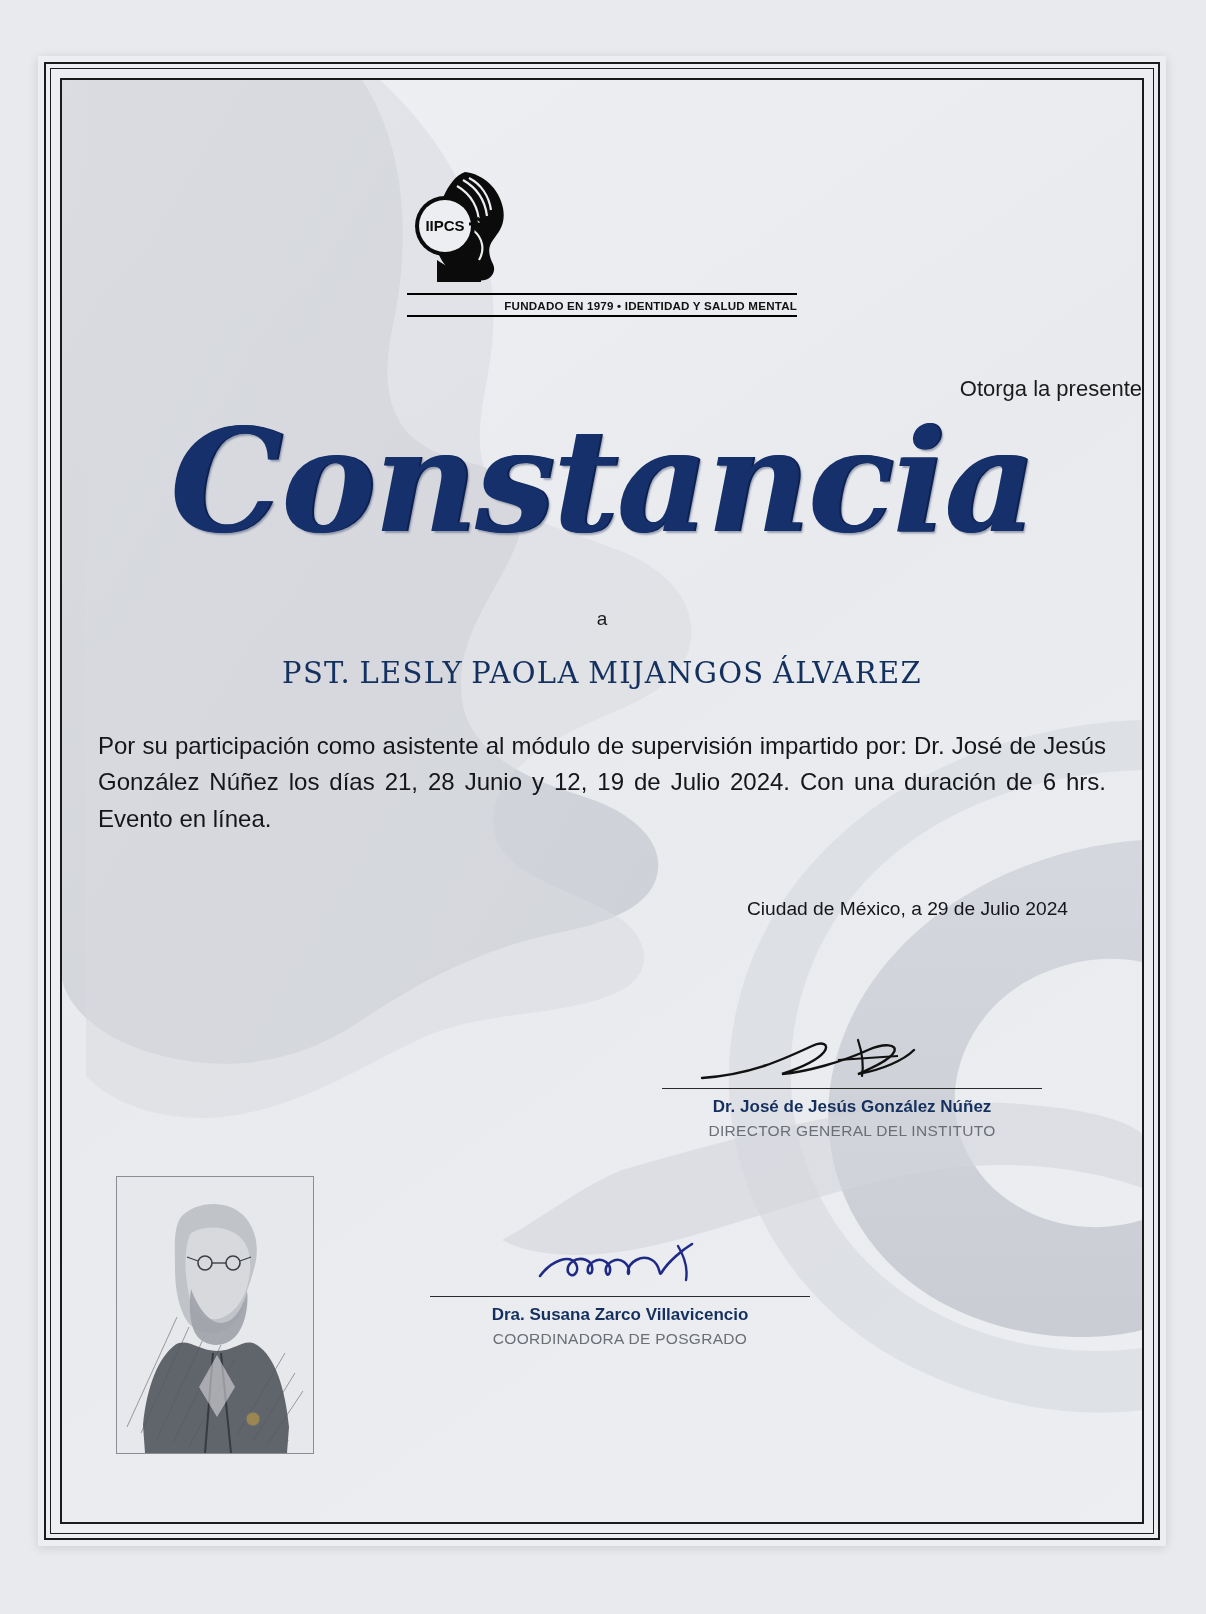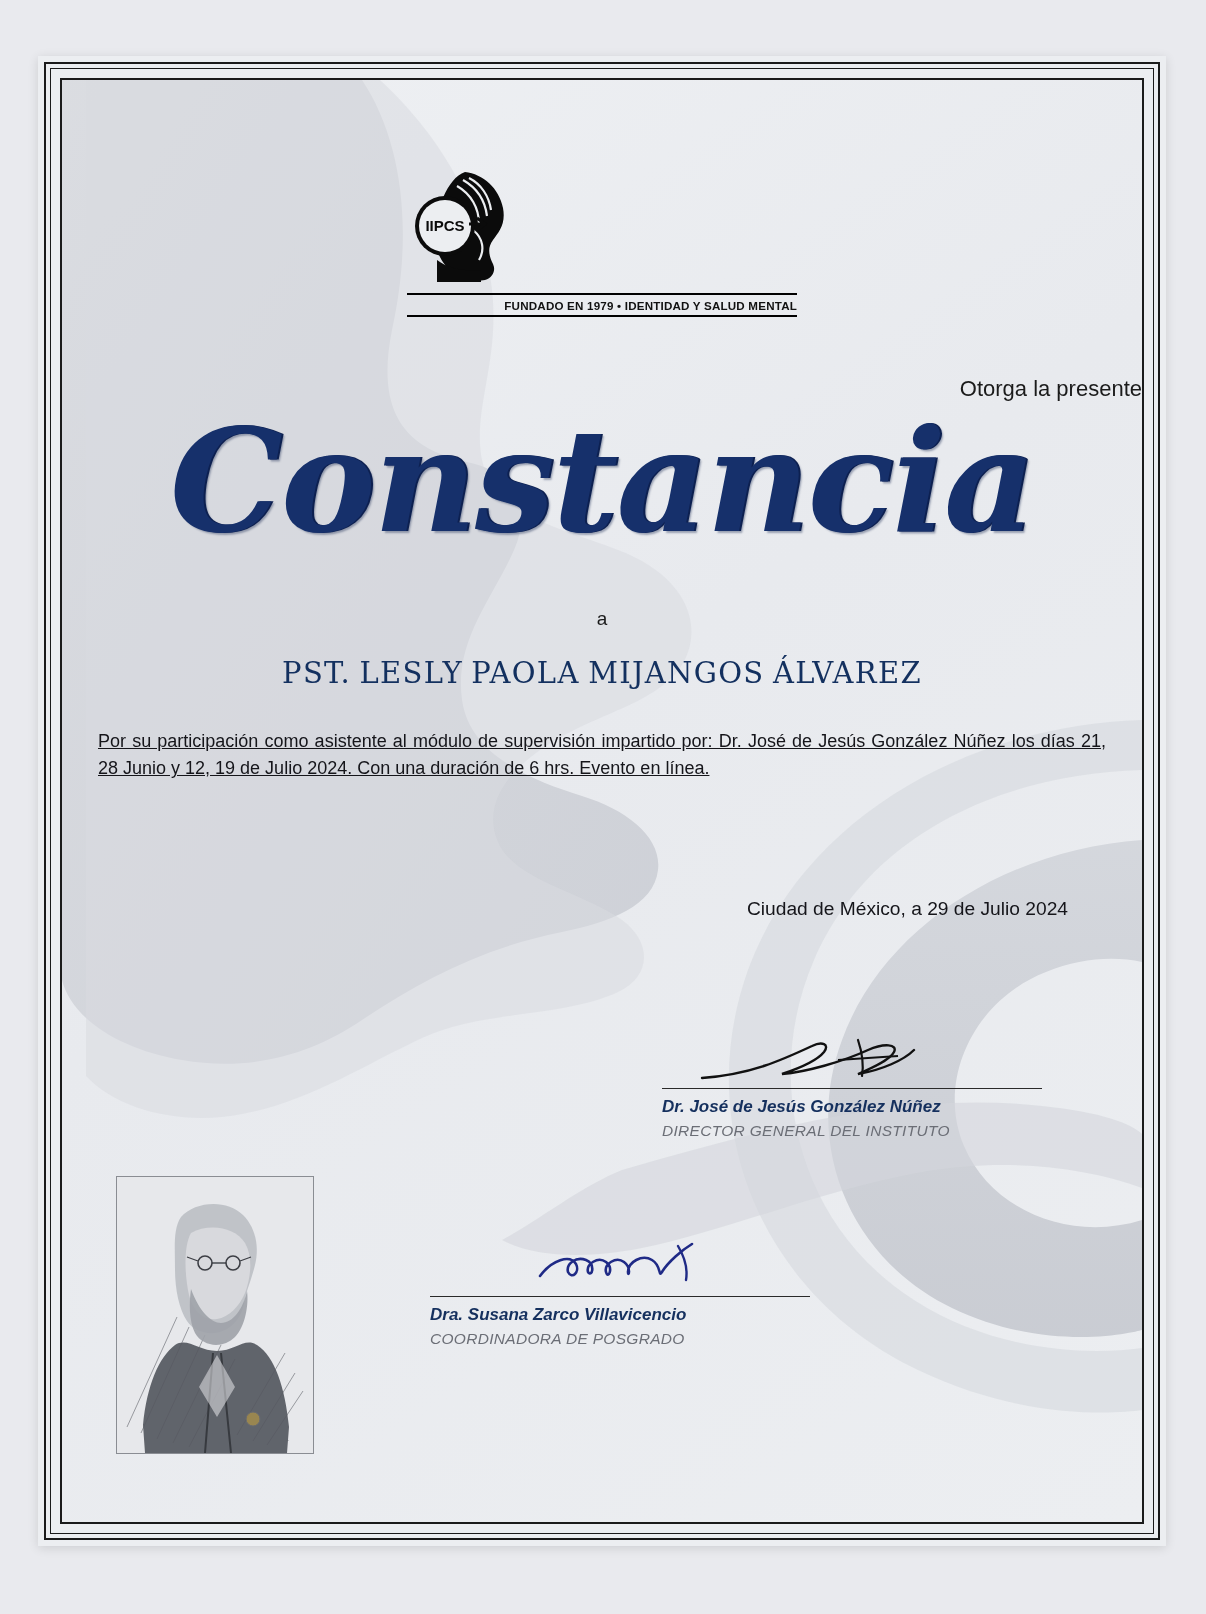"Por su participación como asistente" .body-text { font-size: 18px -> 24px; text-decoration: underline -> none }
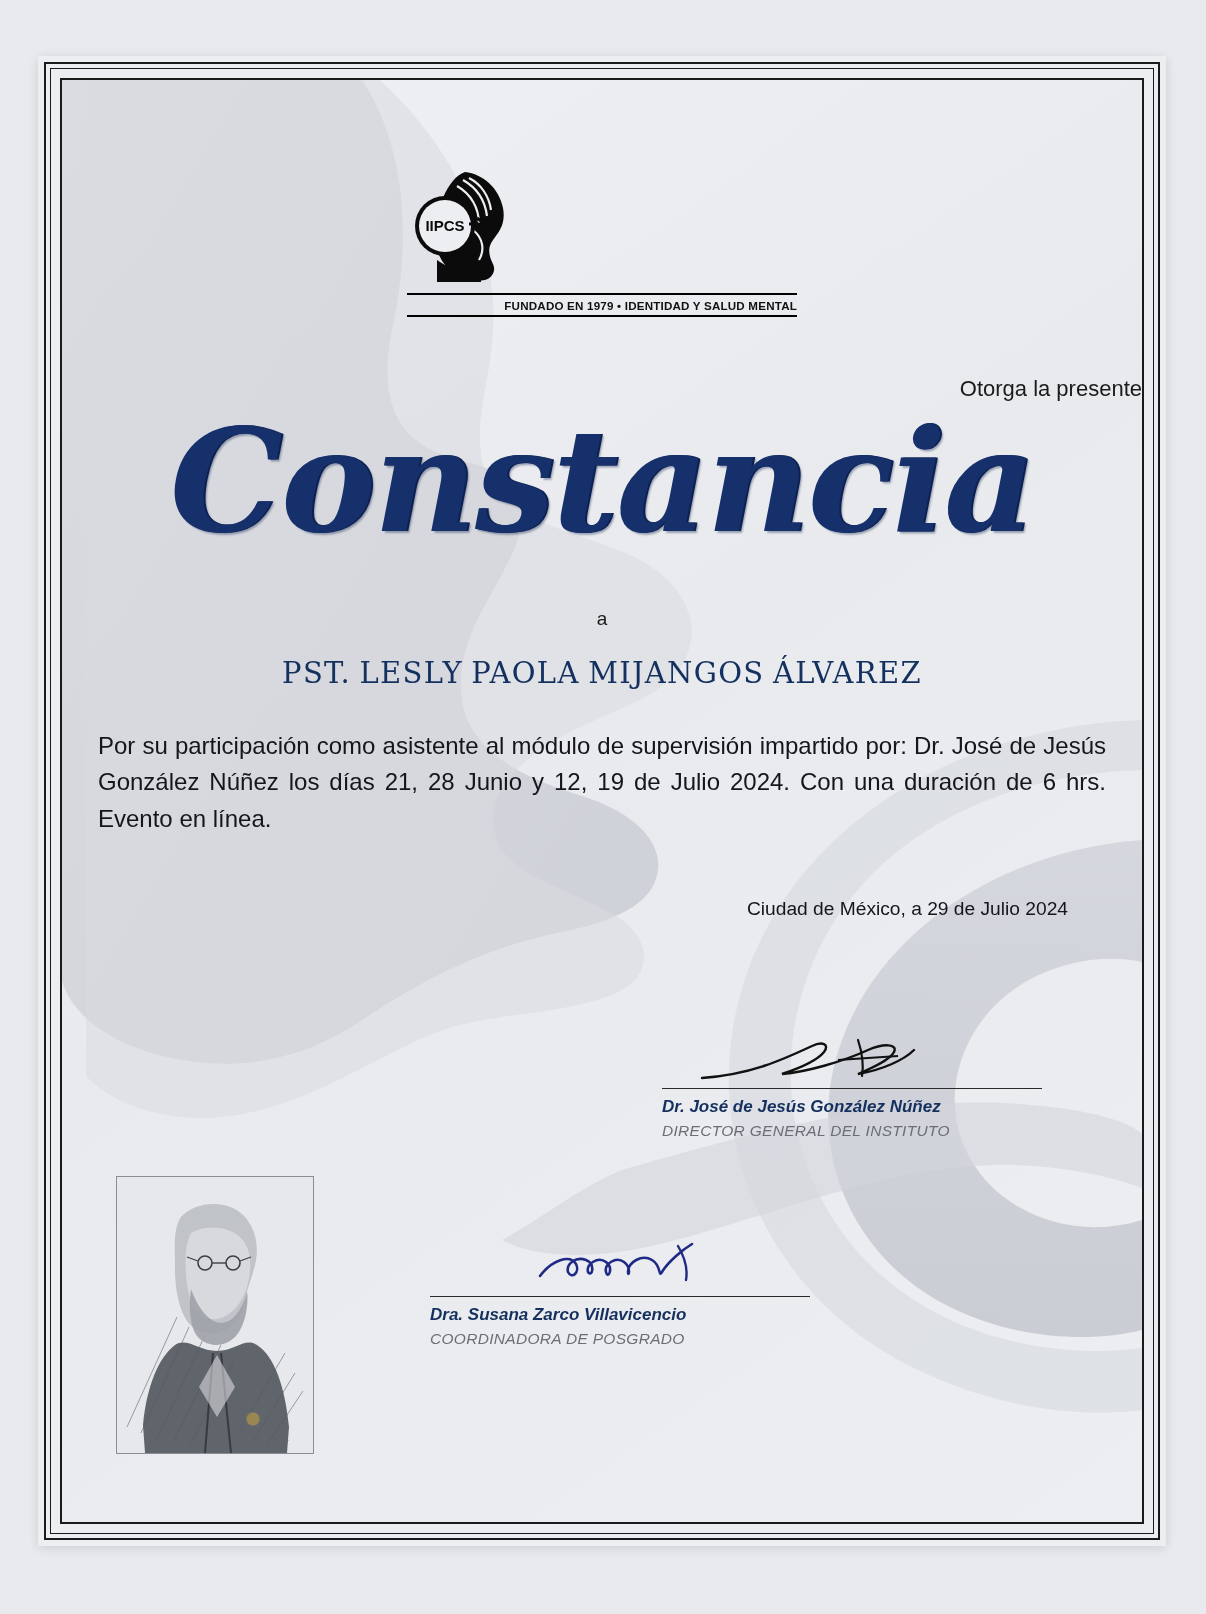"Dr. José de Jesús González" .sig-block { font-style: italic -> none; text-align: left -> center }
